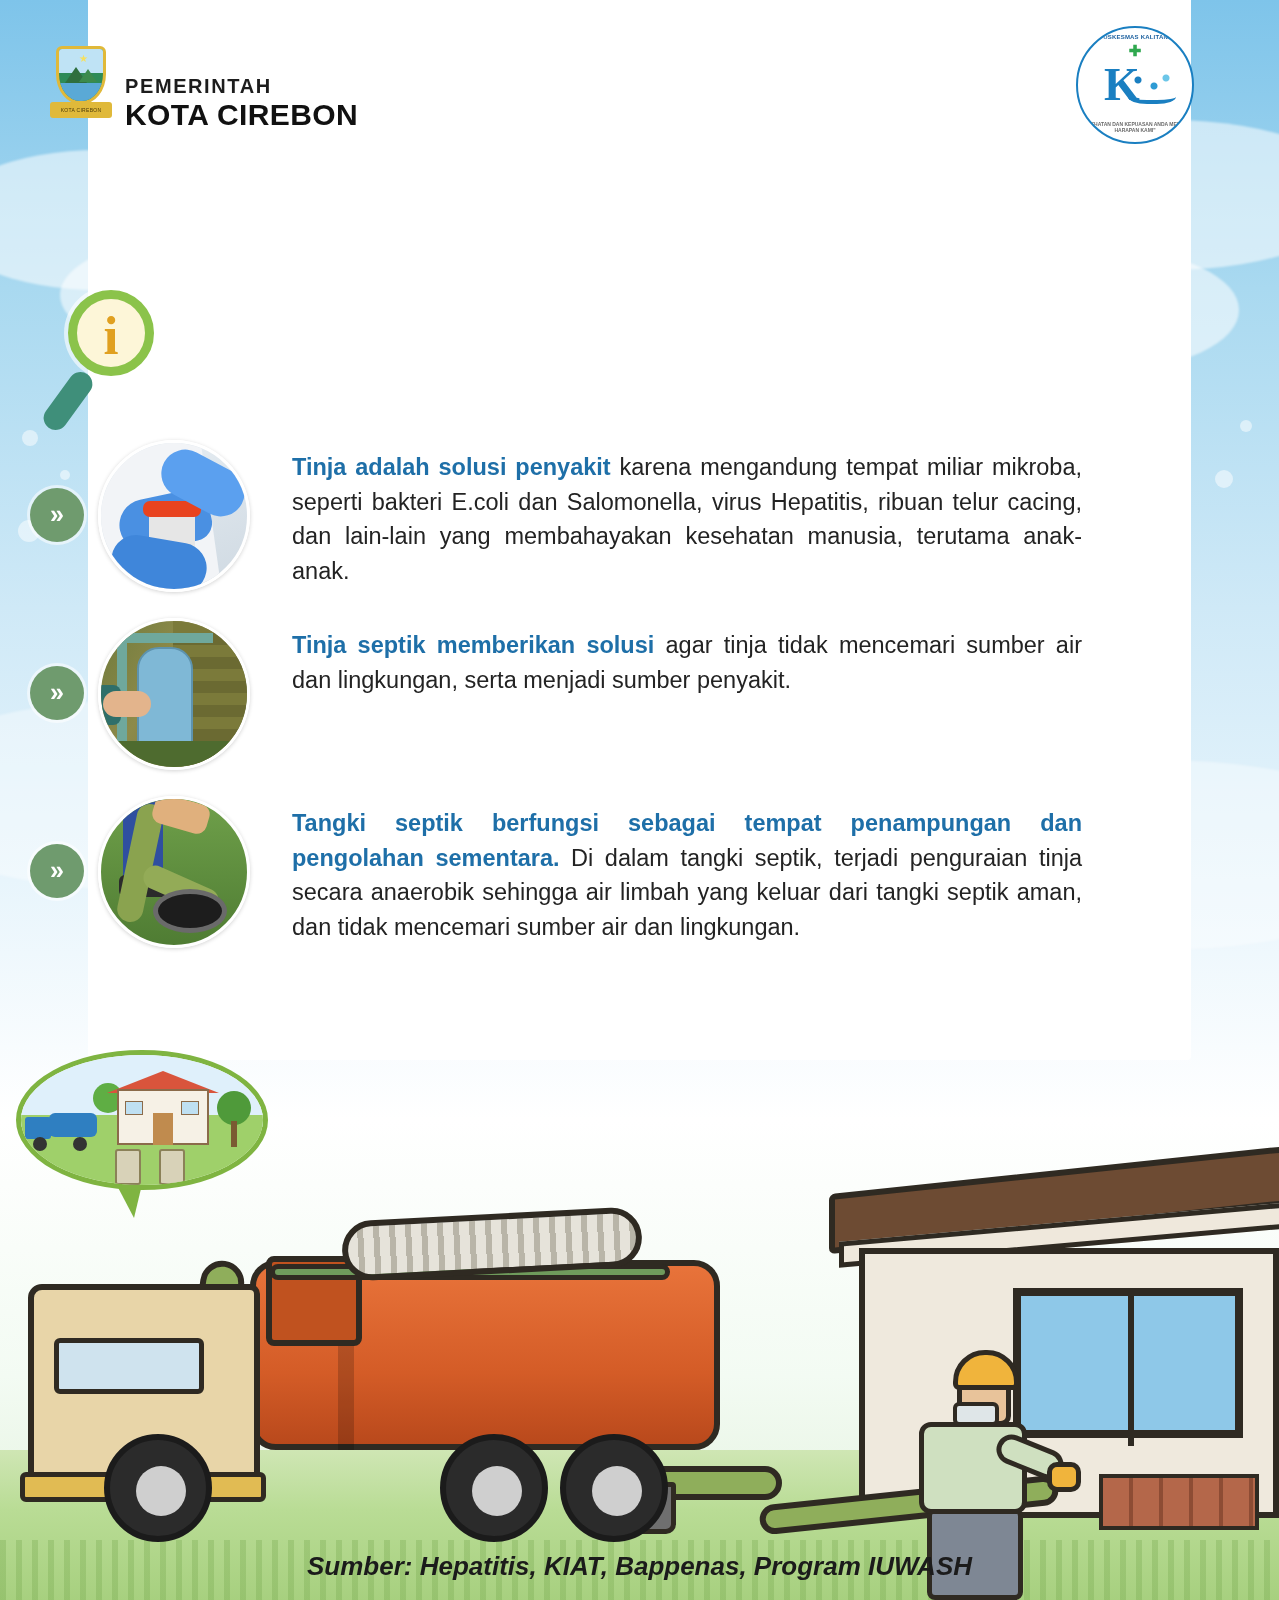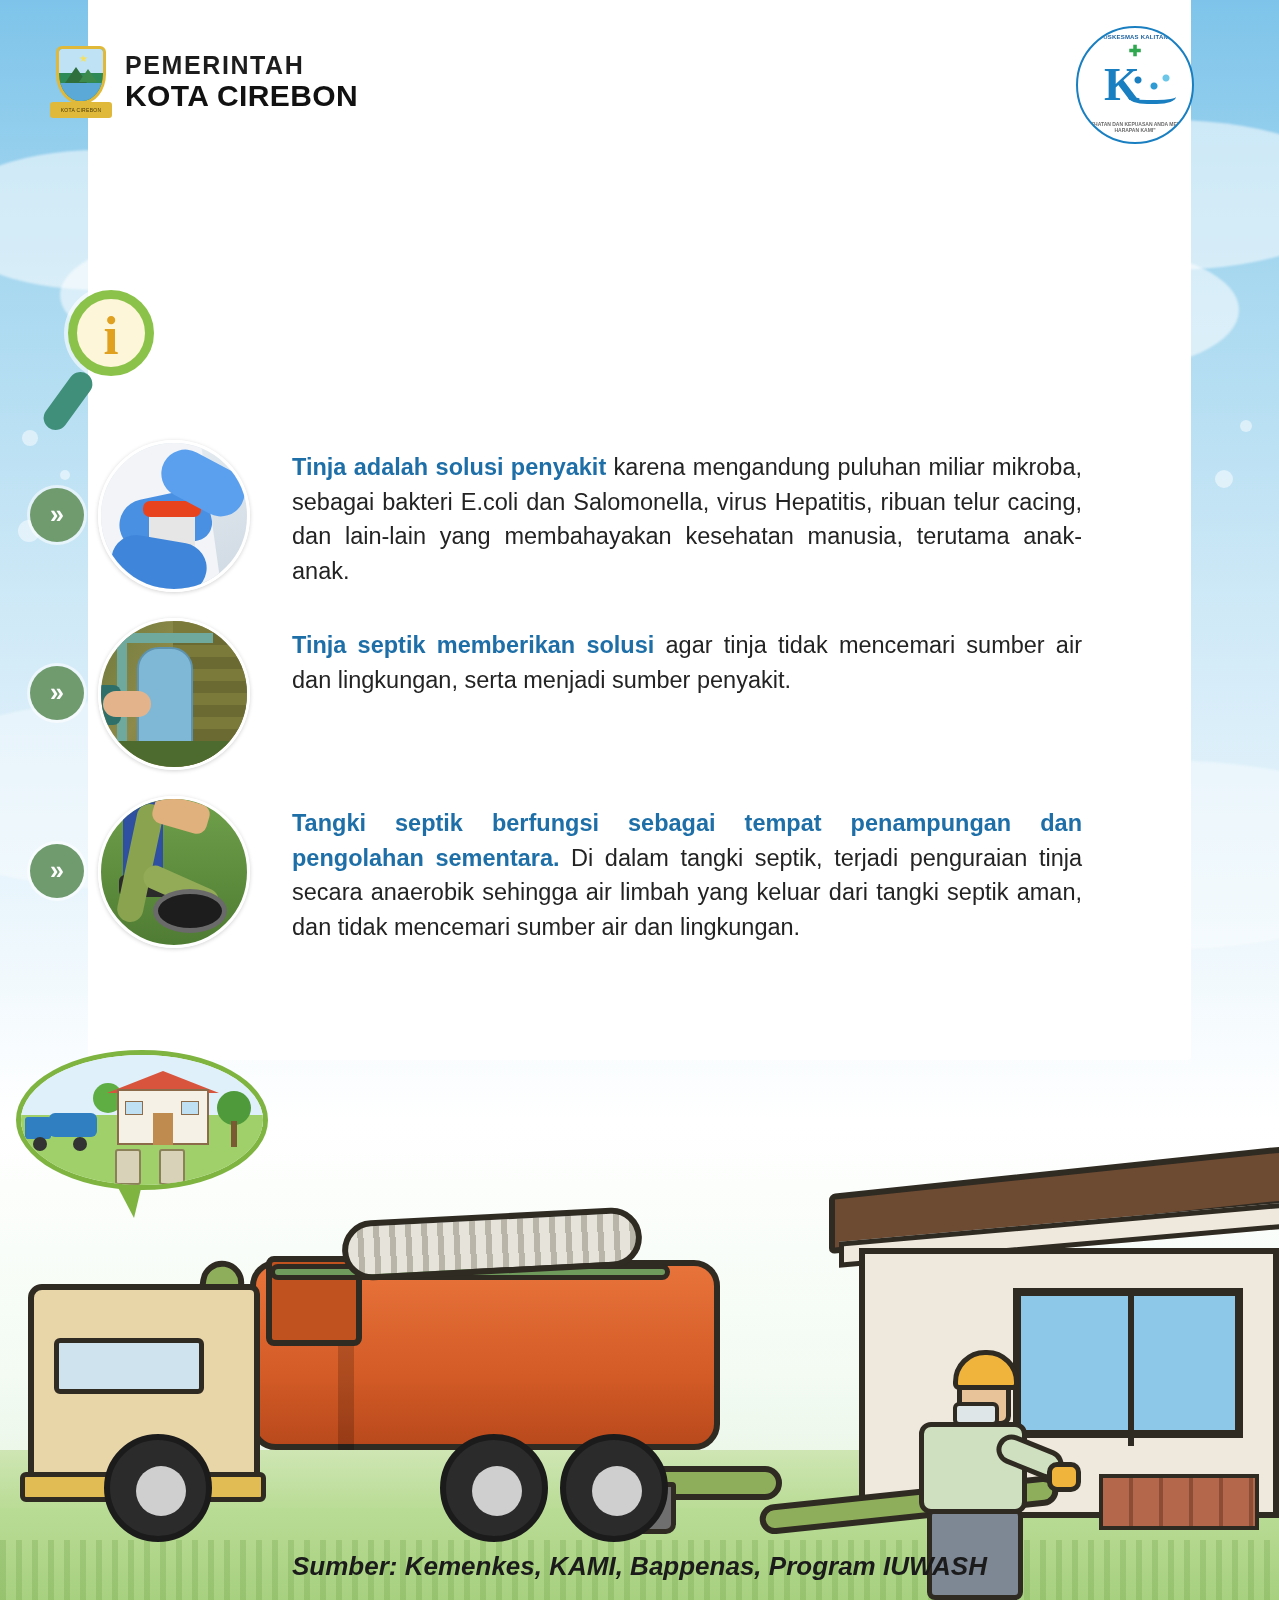"PEMERINTAH" .gov-text .l1 { font-size: 25px -> 20px; margin-top: none -> 24px }
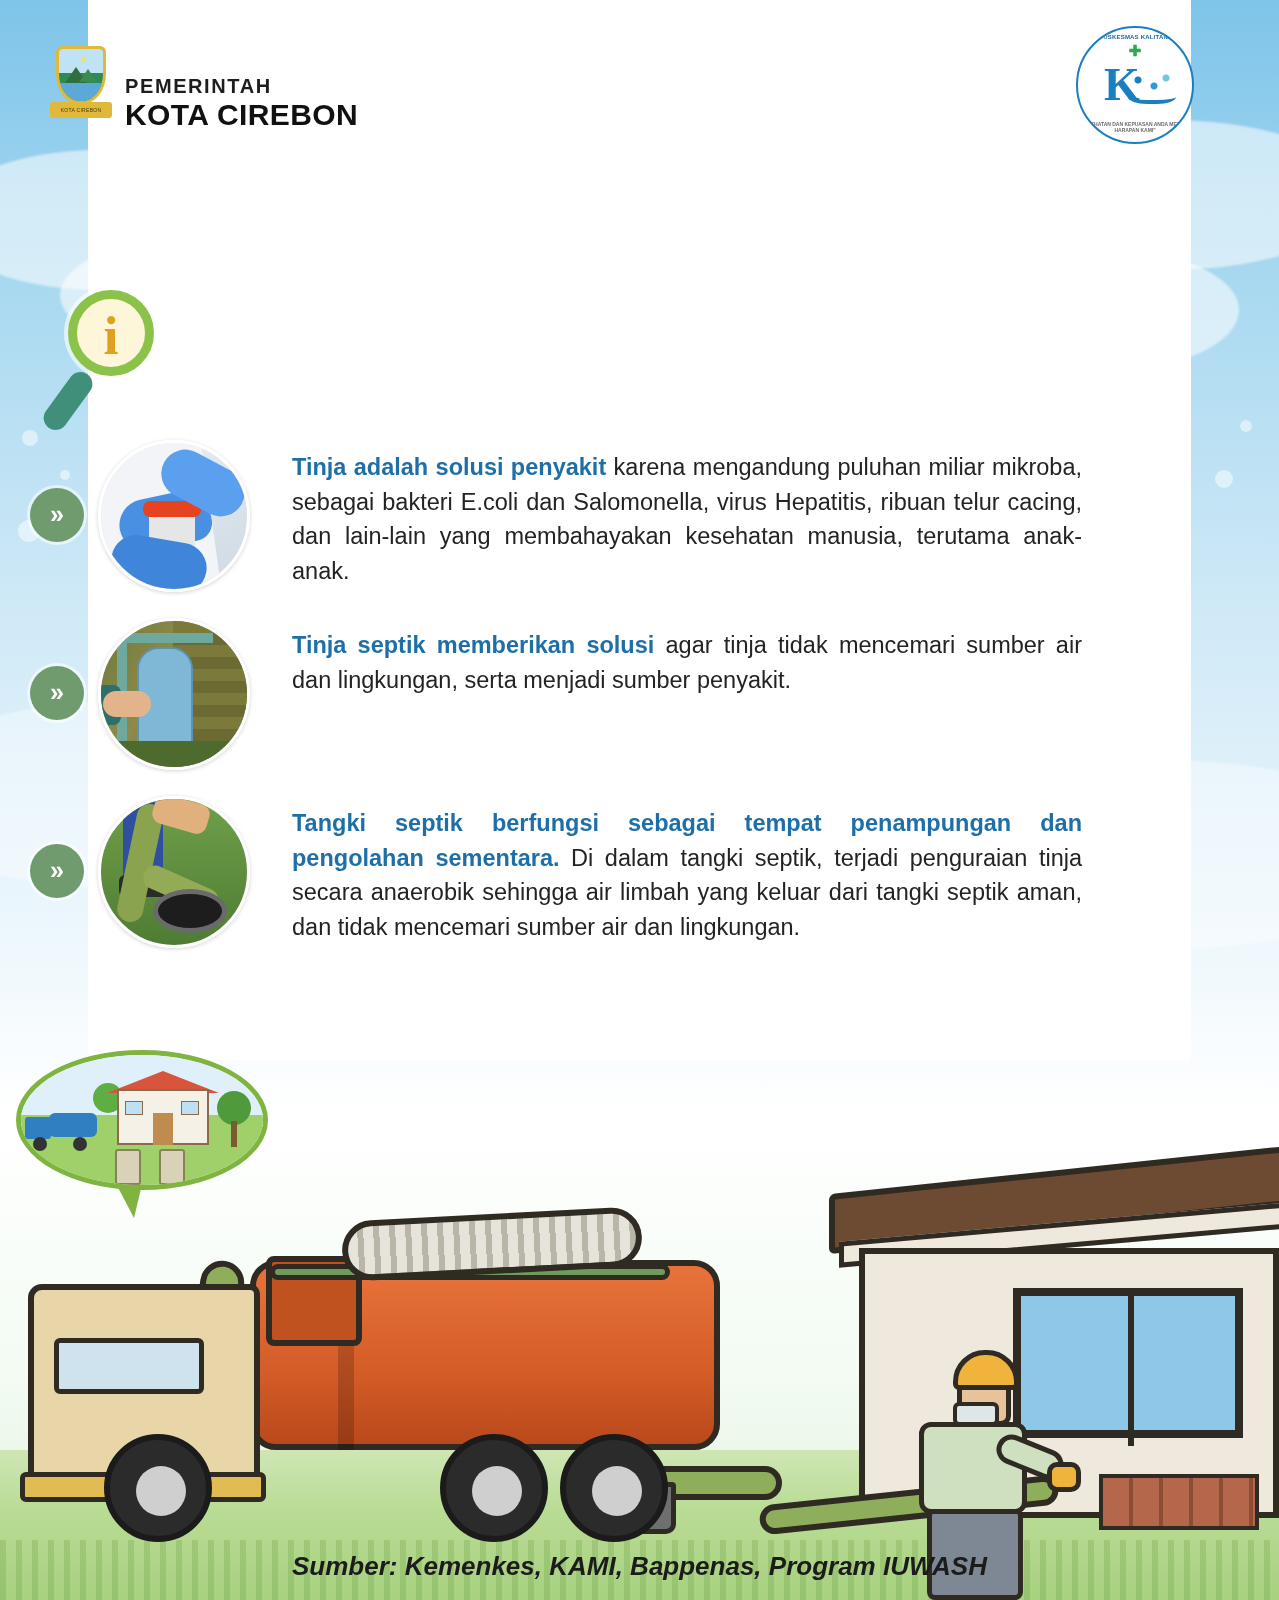"karena mengandung puluhan miliar" span { text: puluhan miliar mikroba, sebagai -> tempat miliar mikroba, seperti }
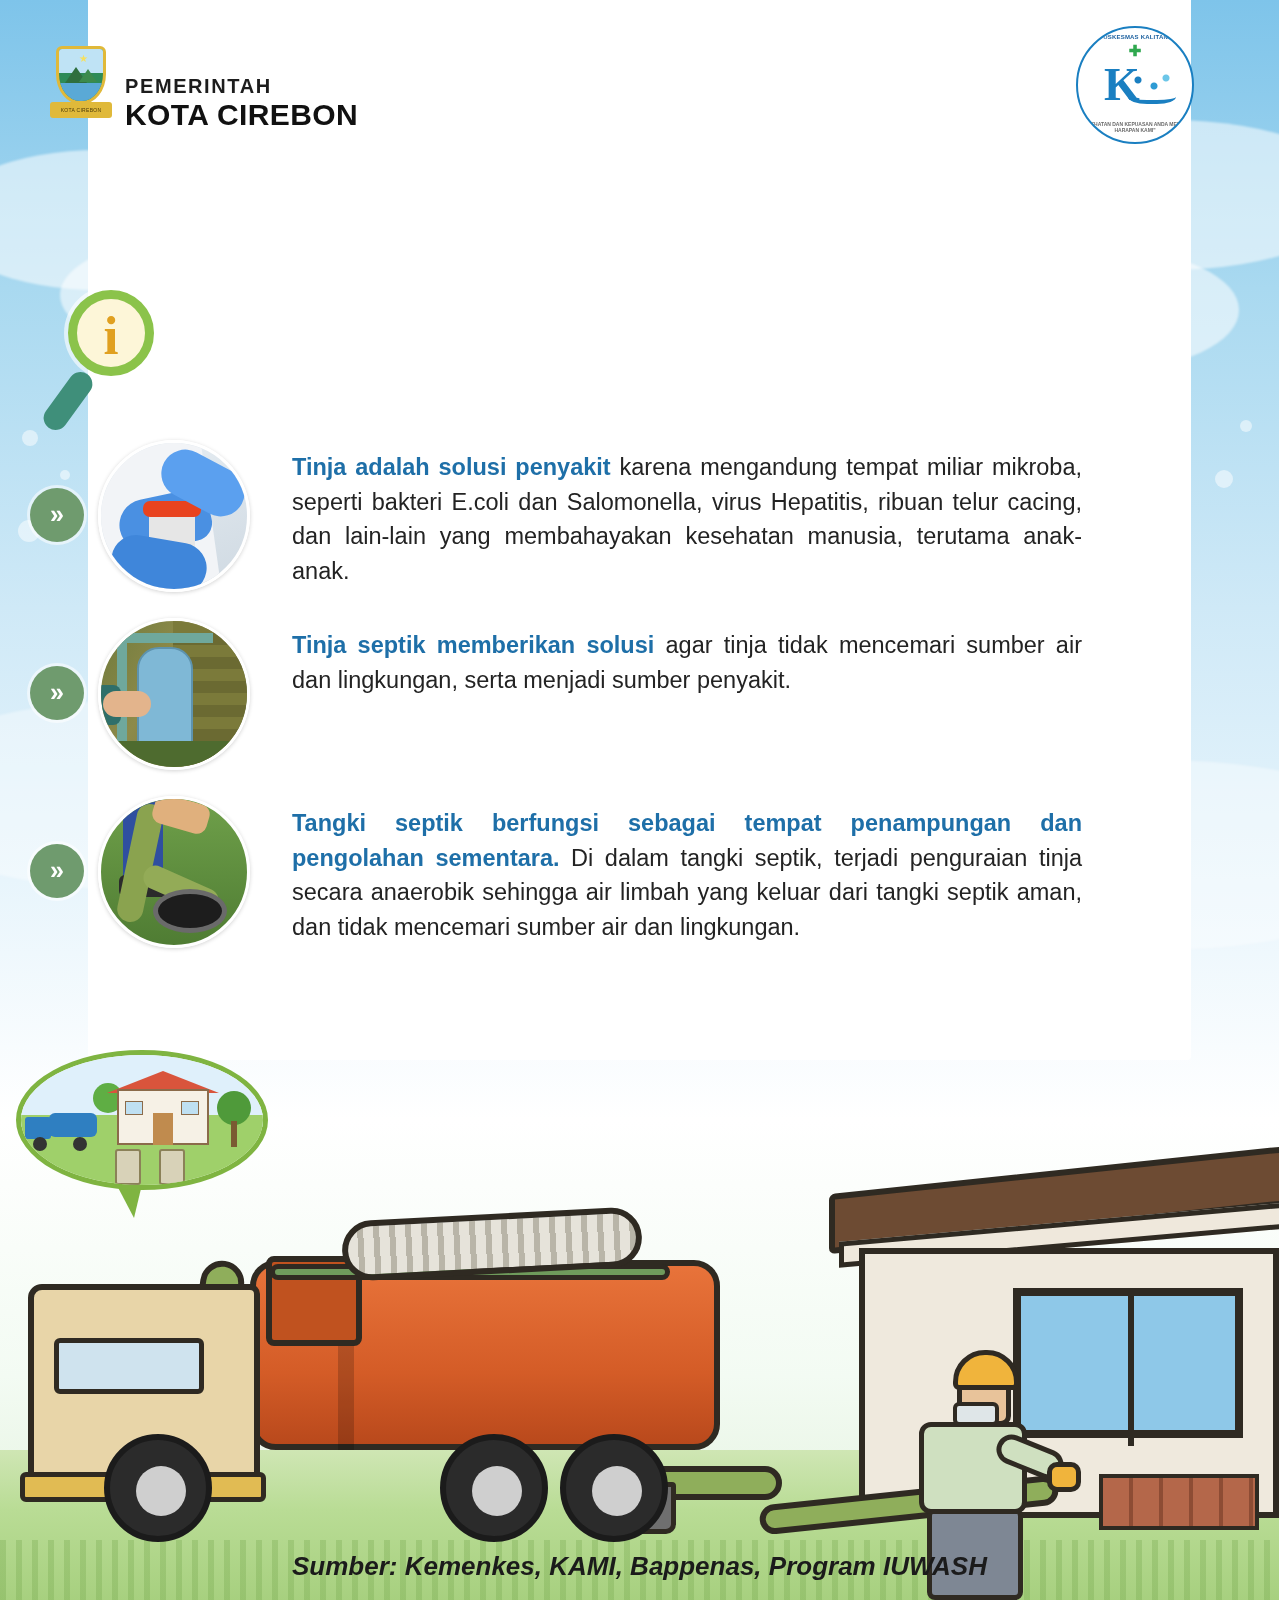"Sumber: Kemenkes, KAMI, Bappenas," div.source { text: Kemenkes, KAMI -> Hepatitis, KIAT }
